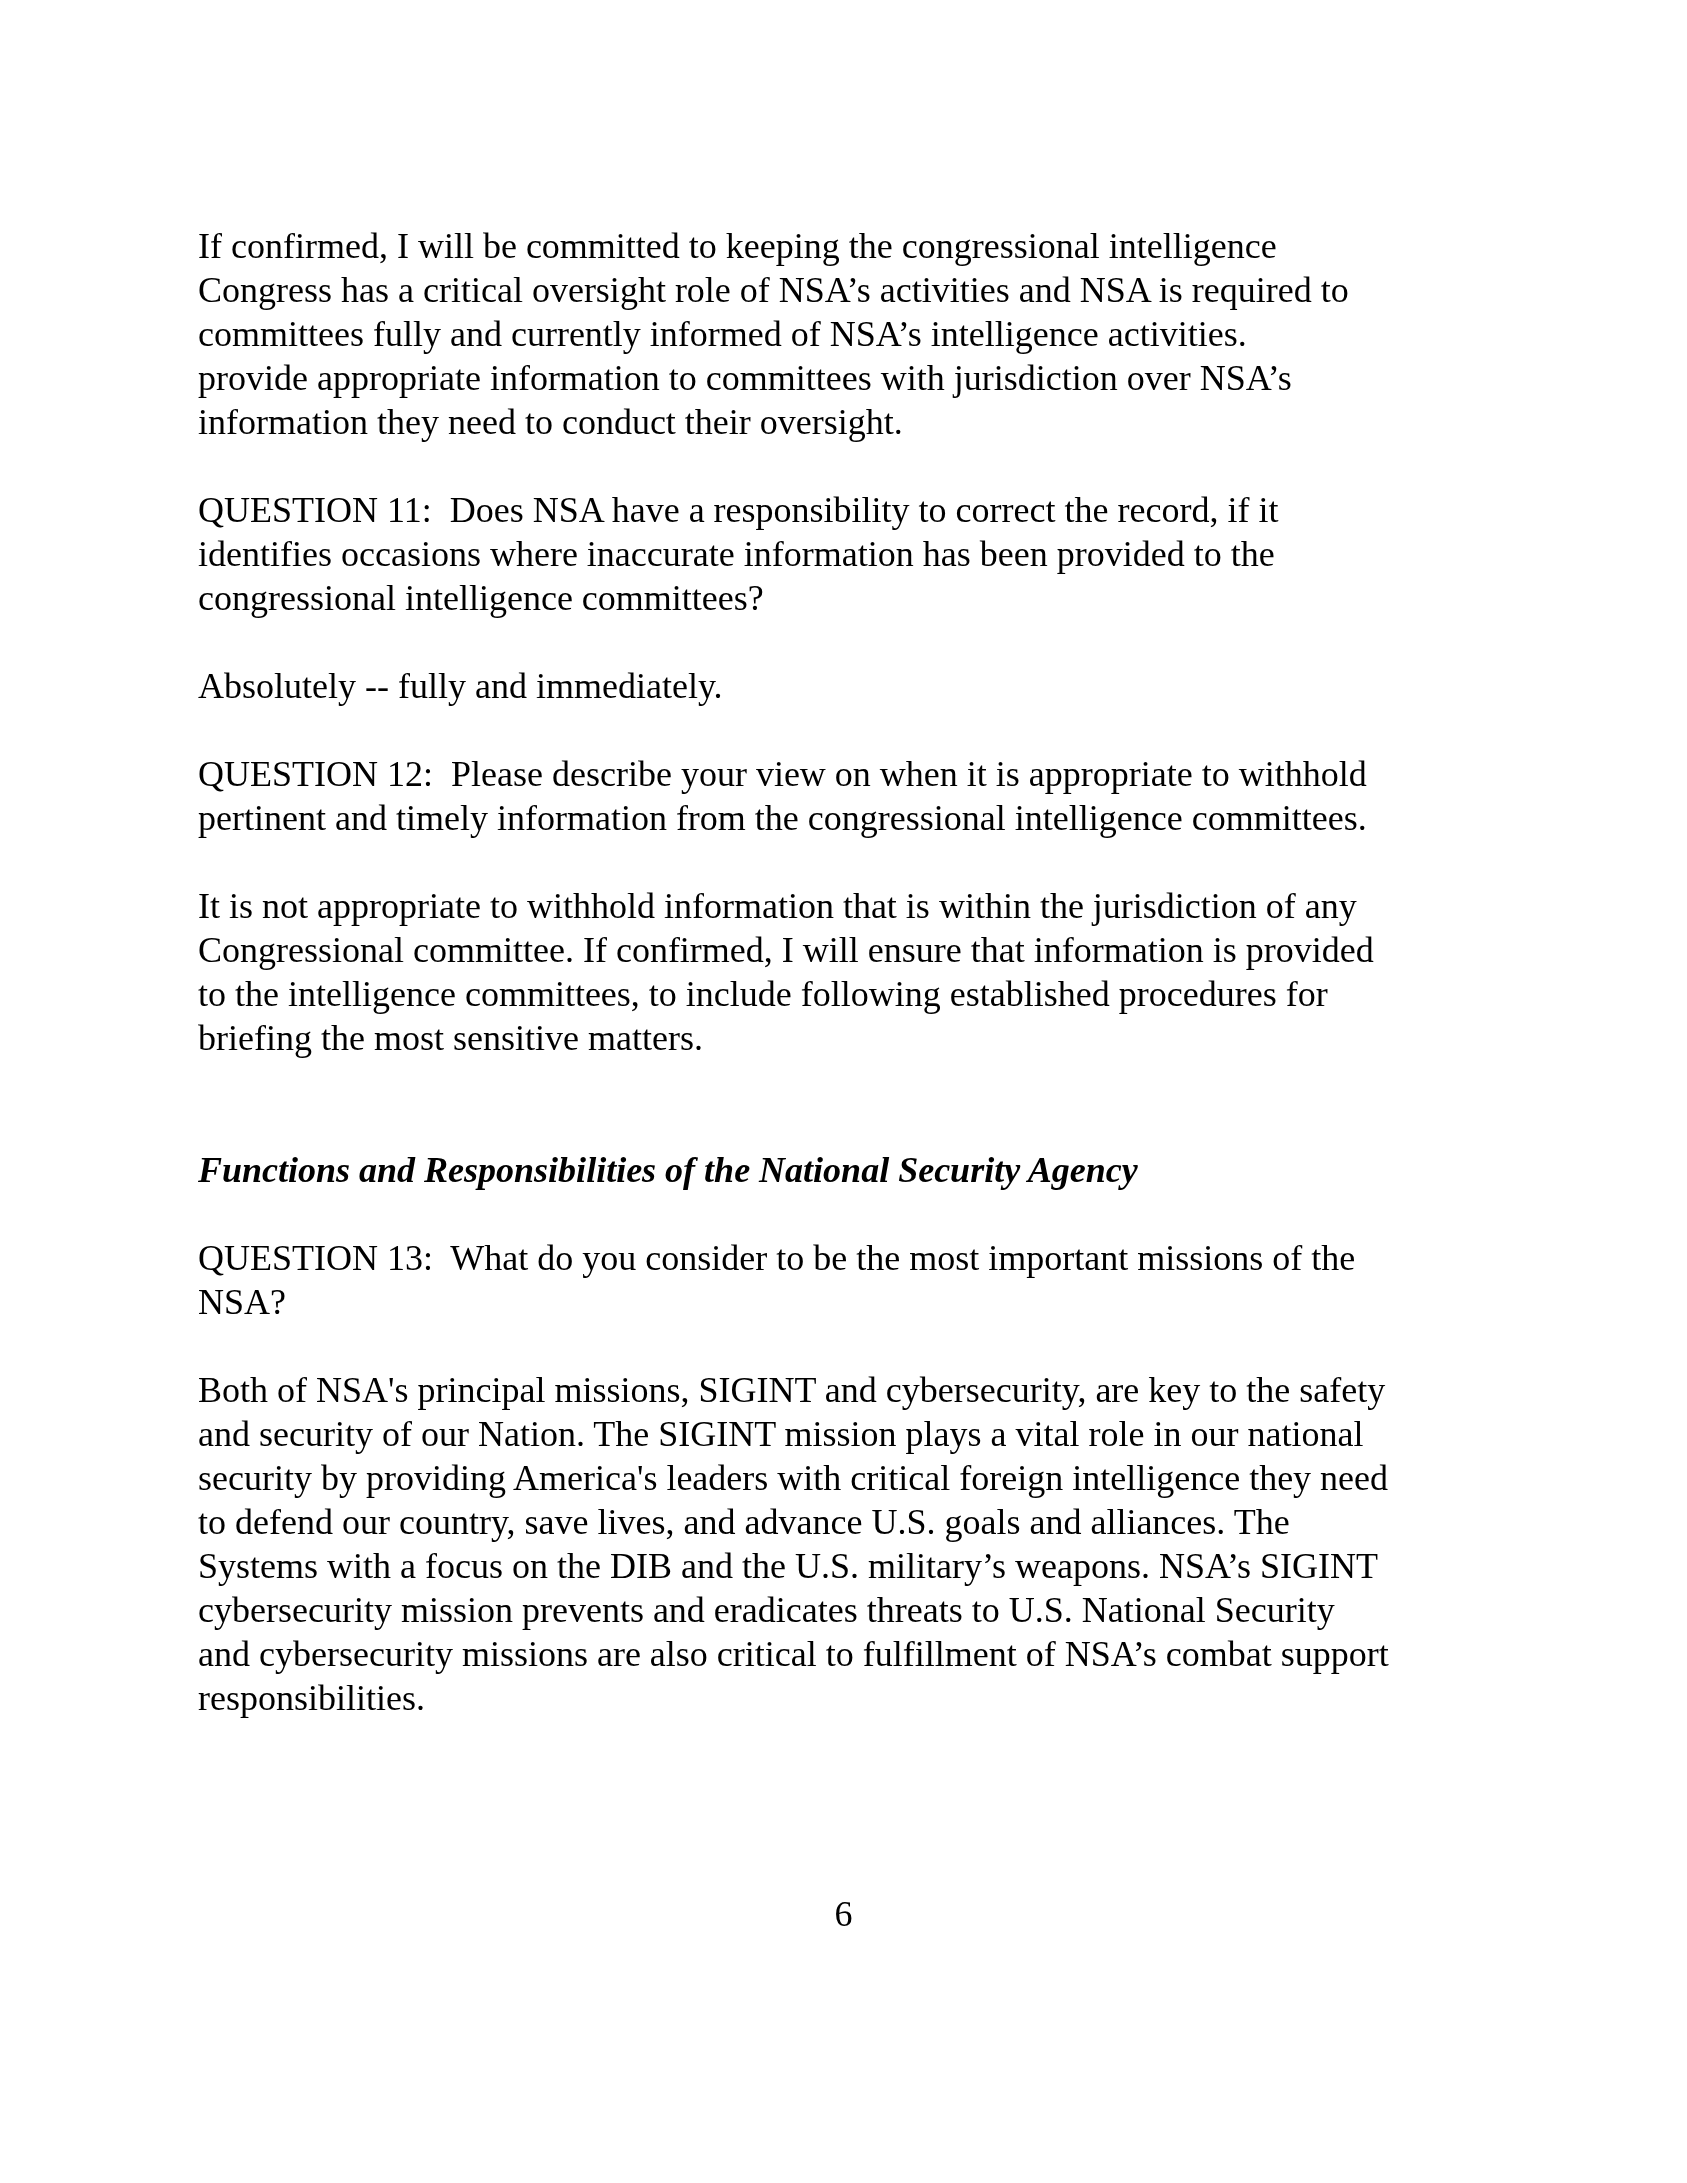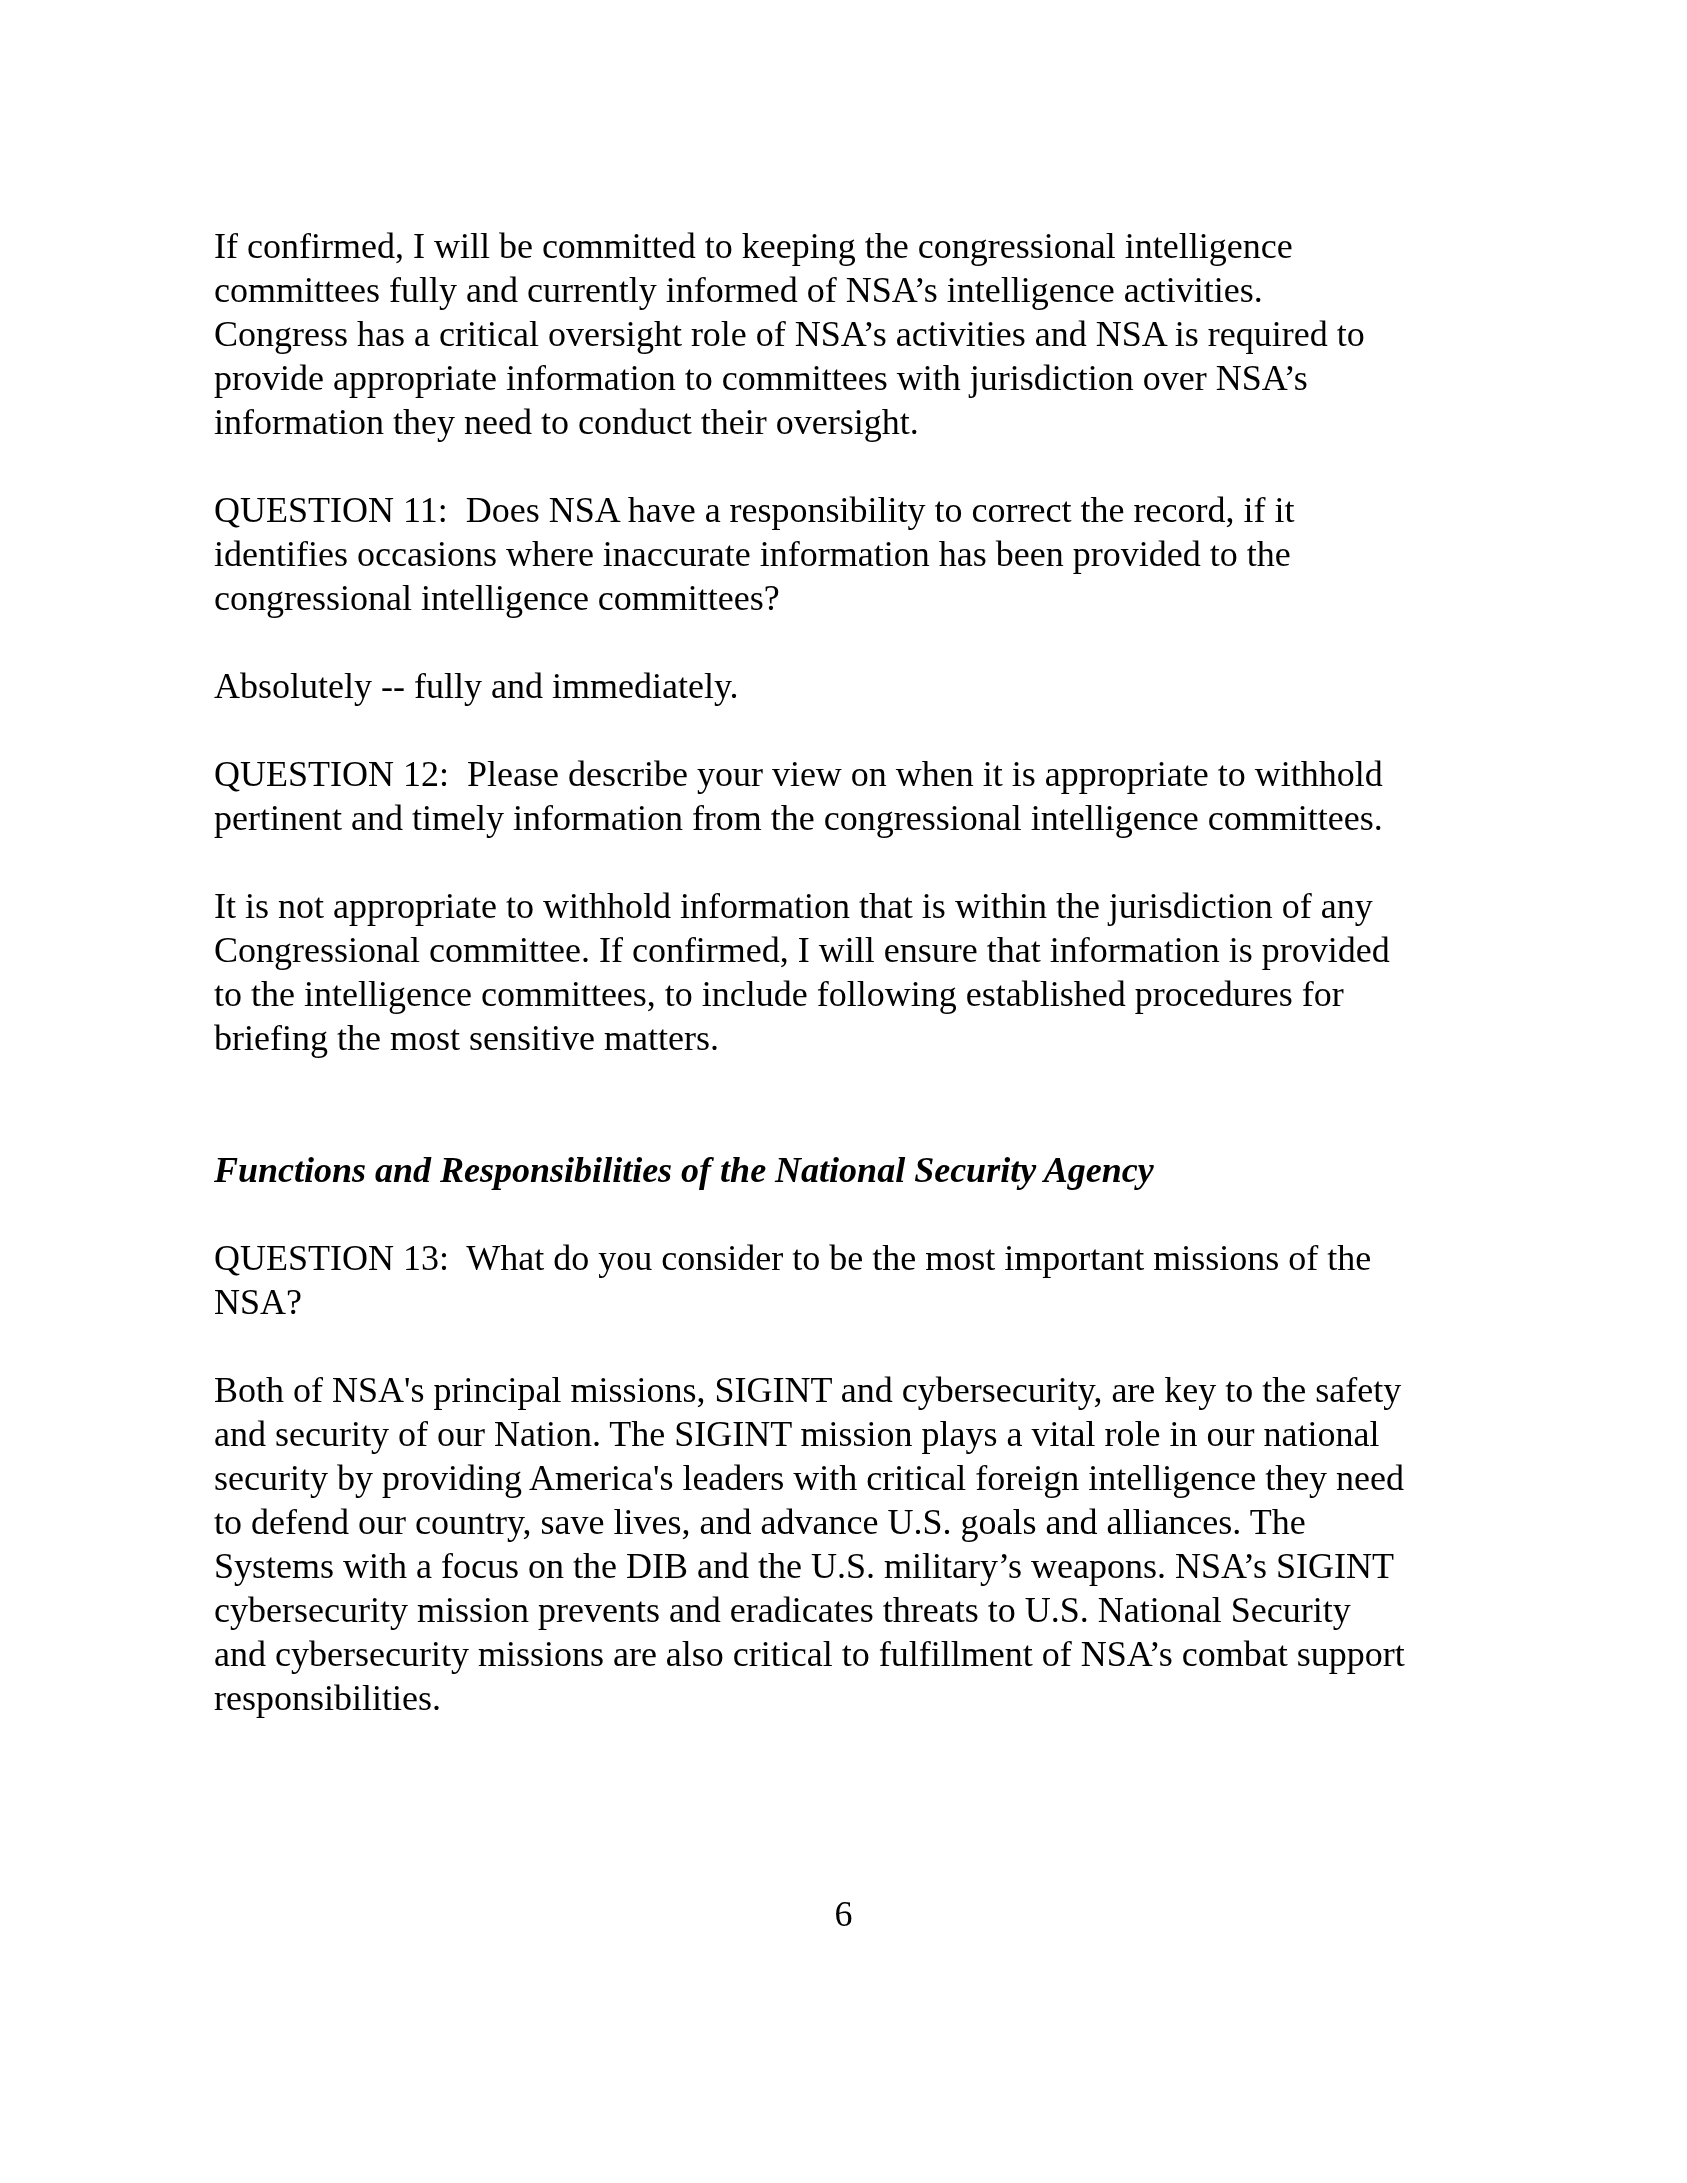"If confirmed, I will be" .page { left: 214px -> 198px }
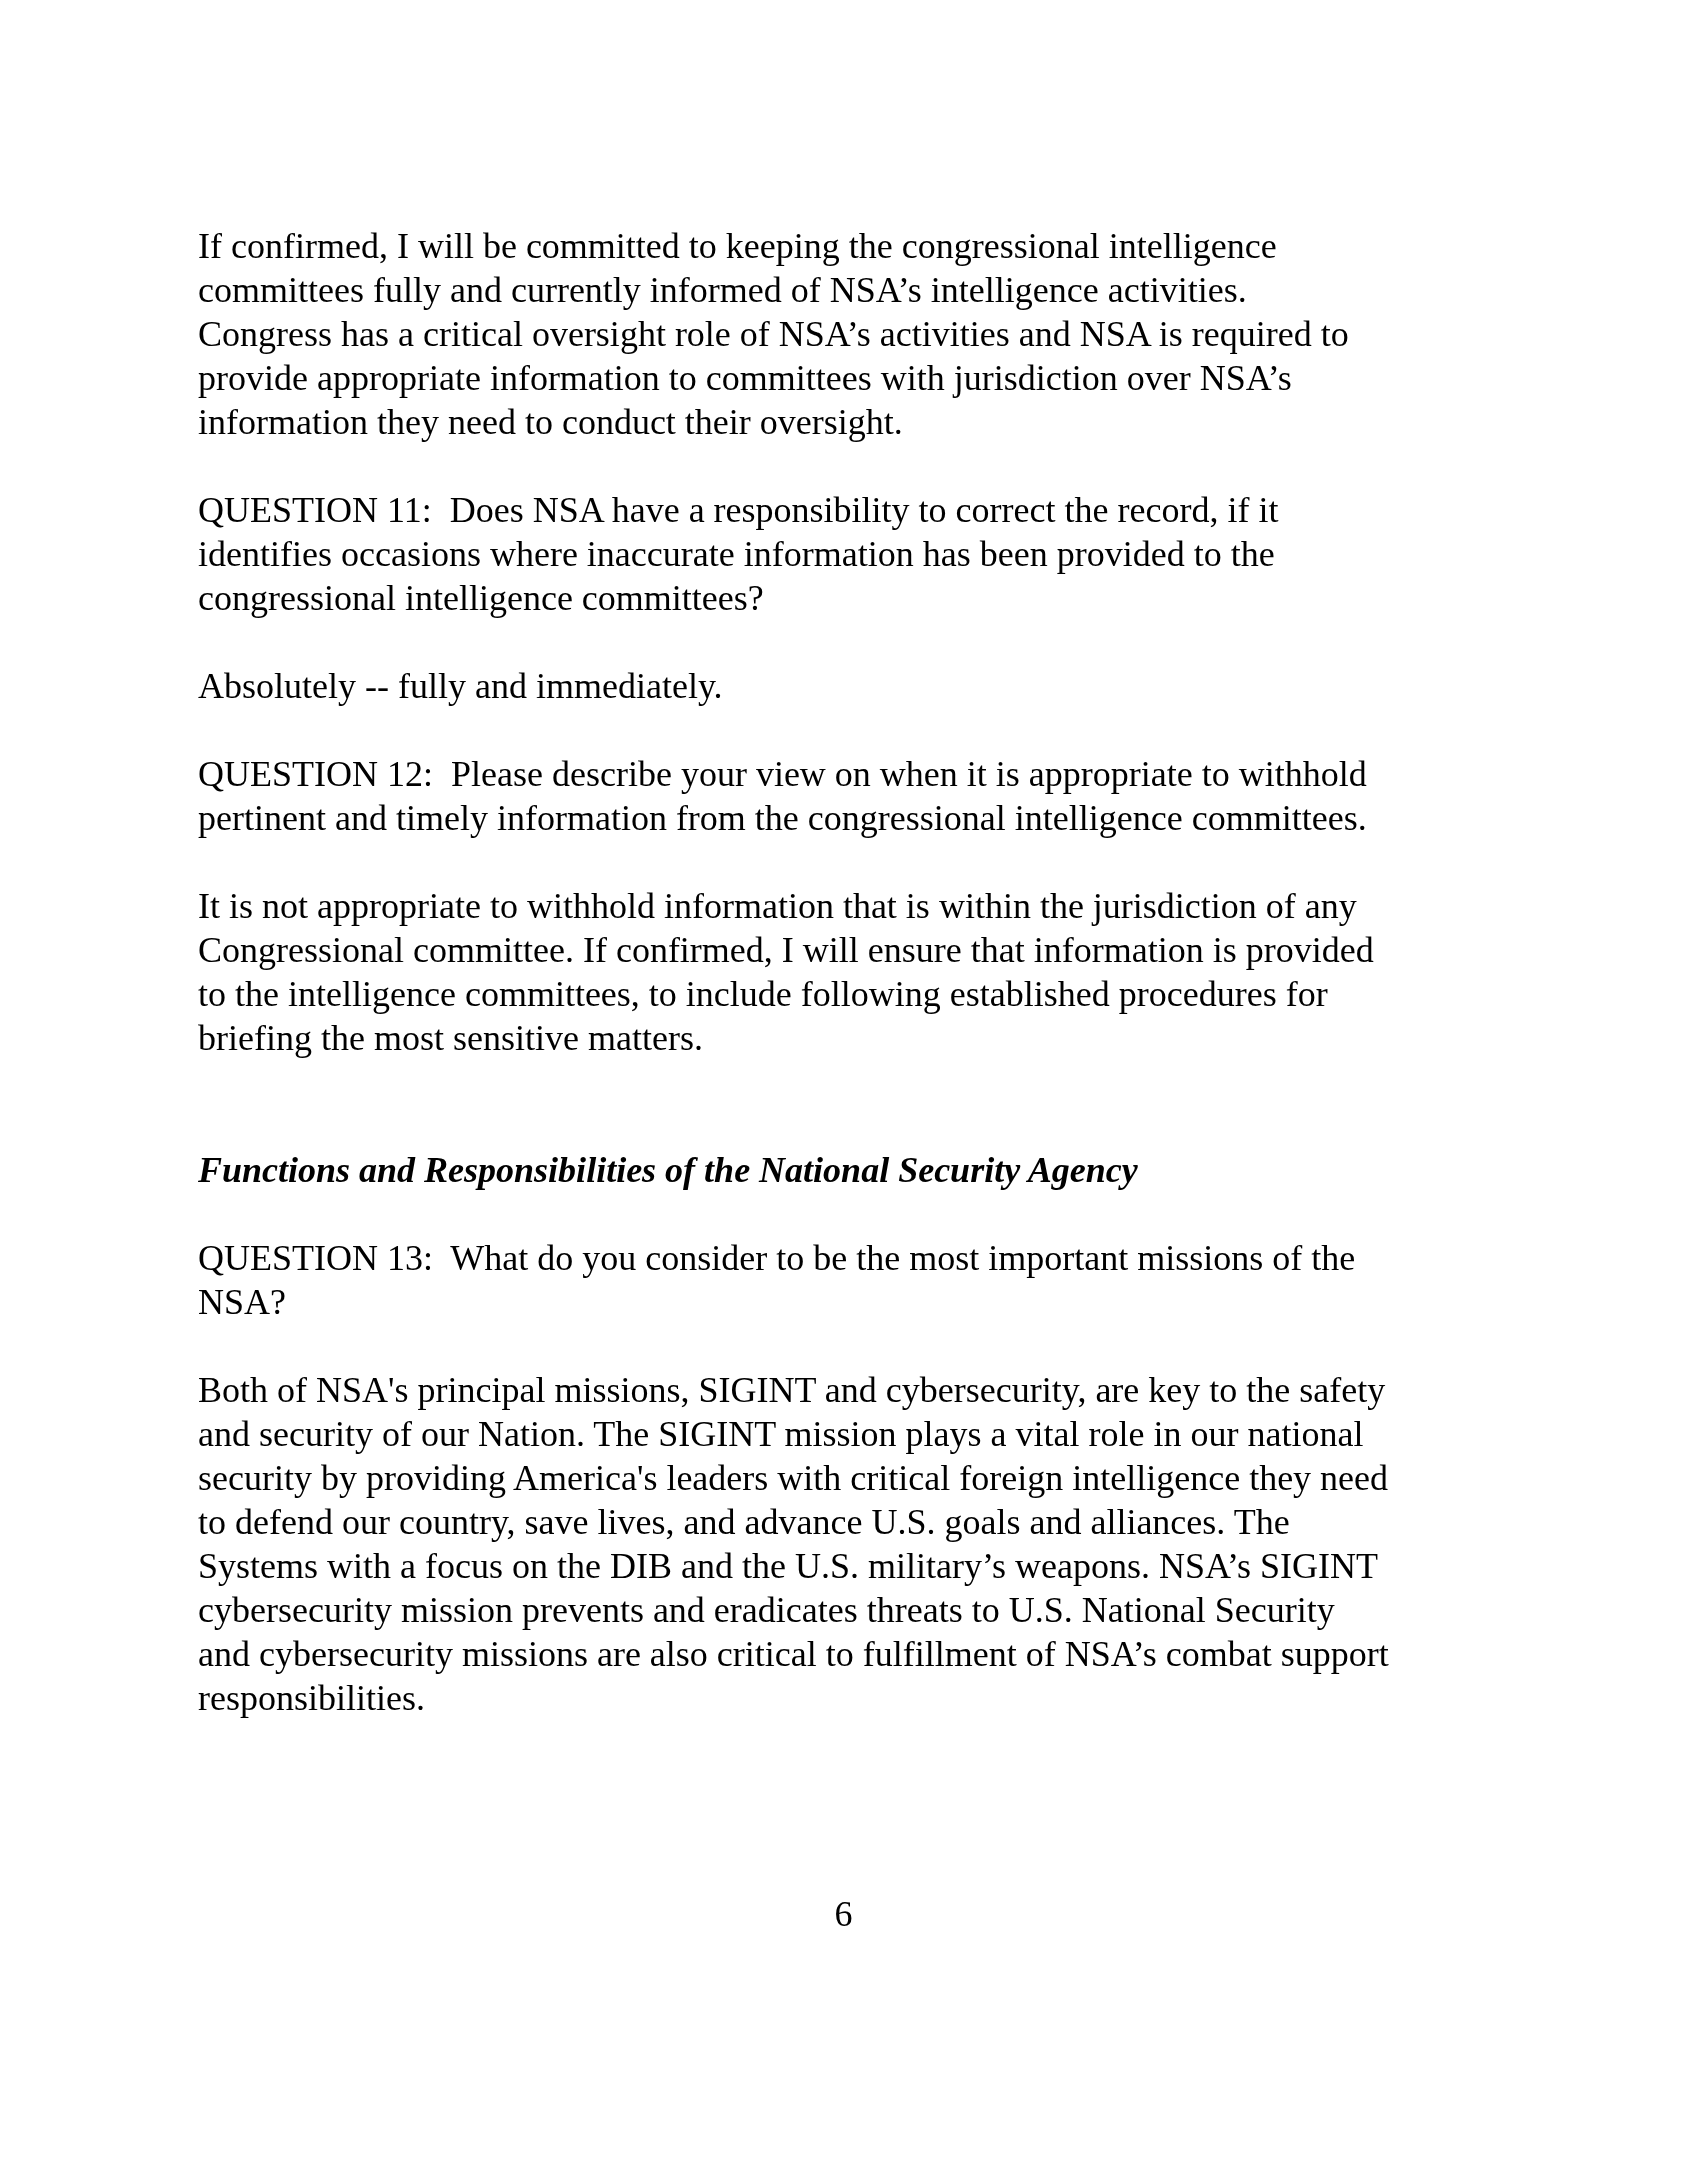"committees fully and currently informed" span.line { order: before "Congress has a critical oversight" -> after "Congress has a critical oversight" }
